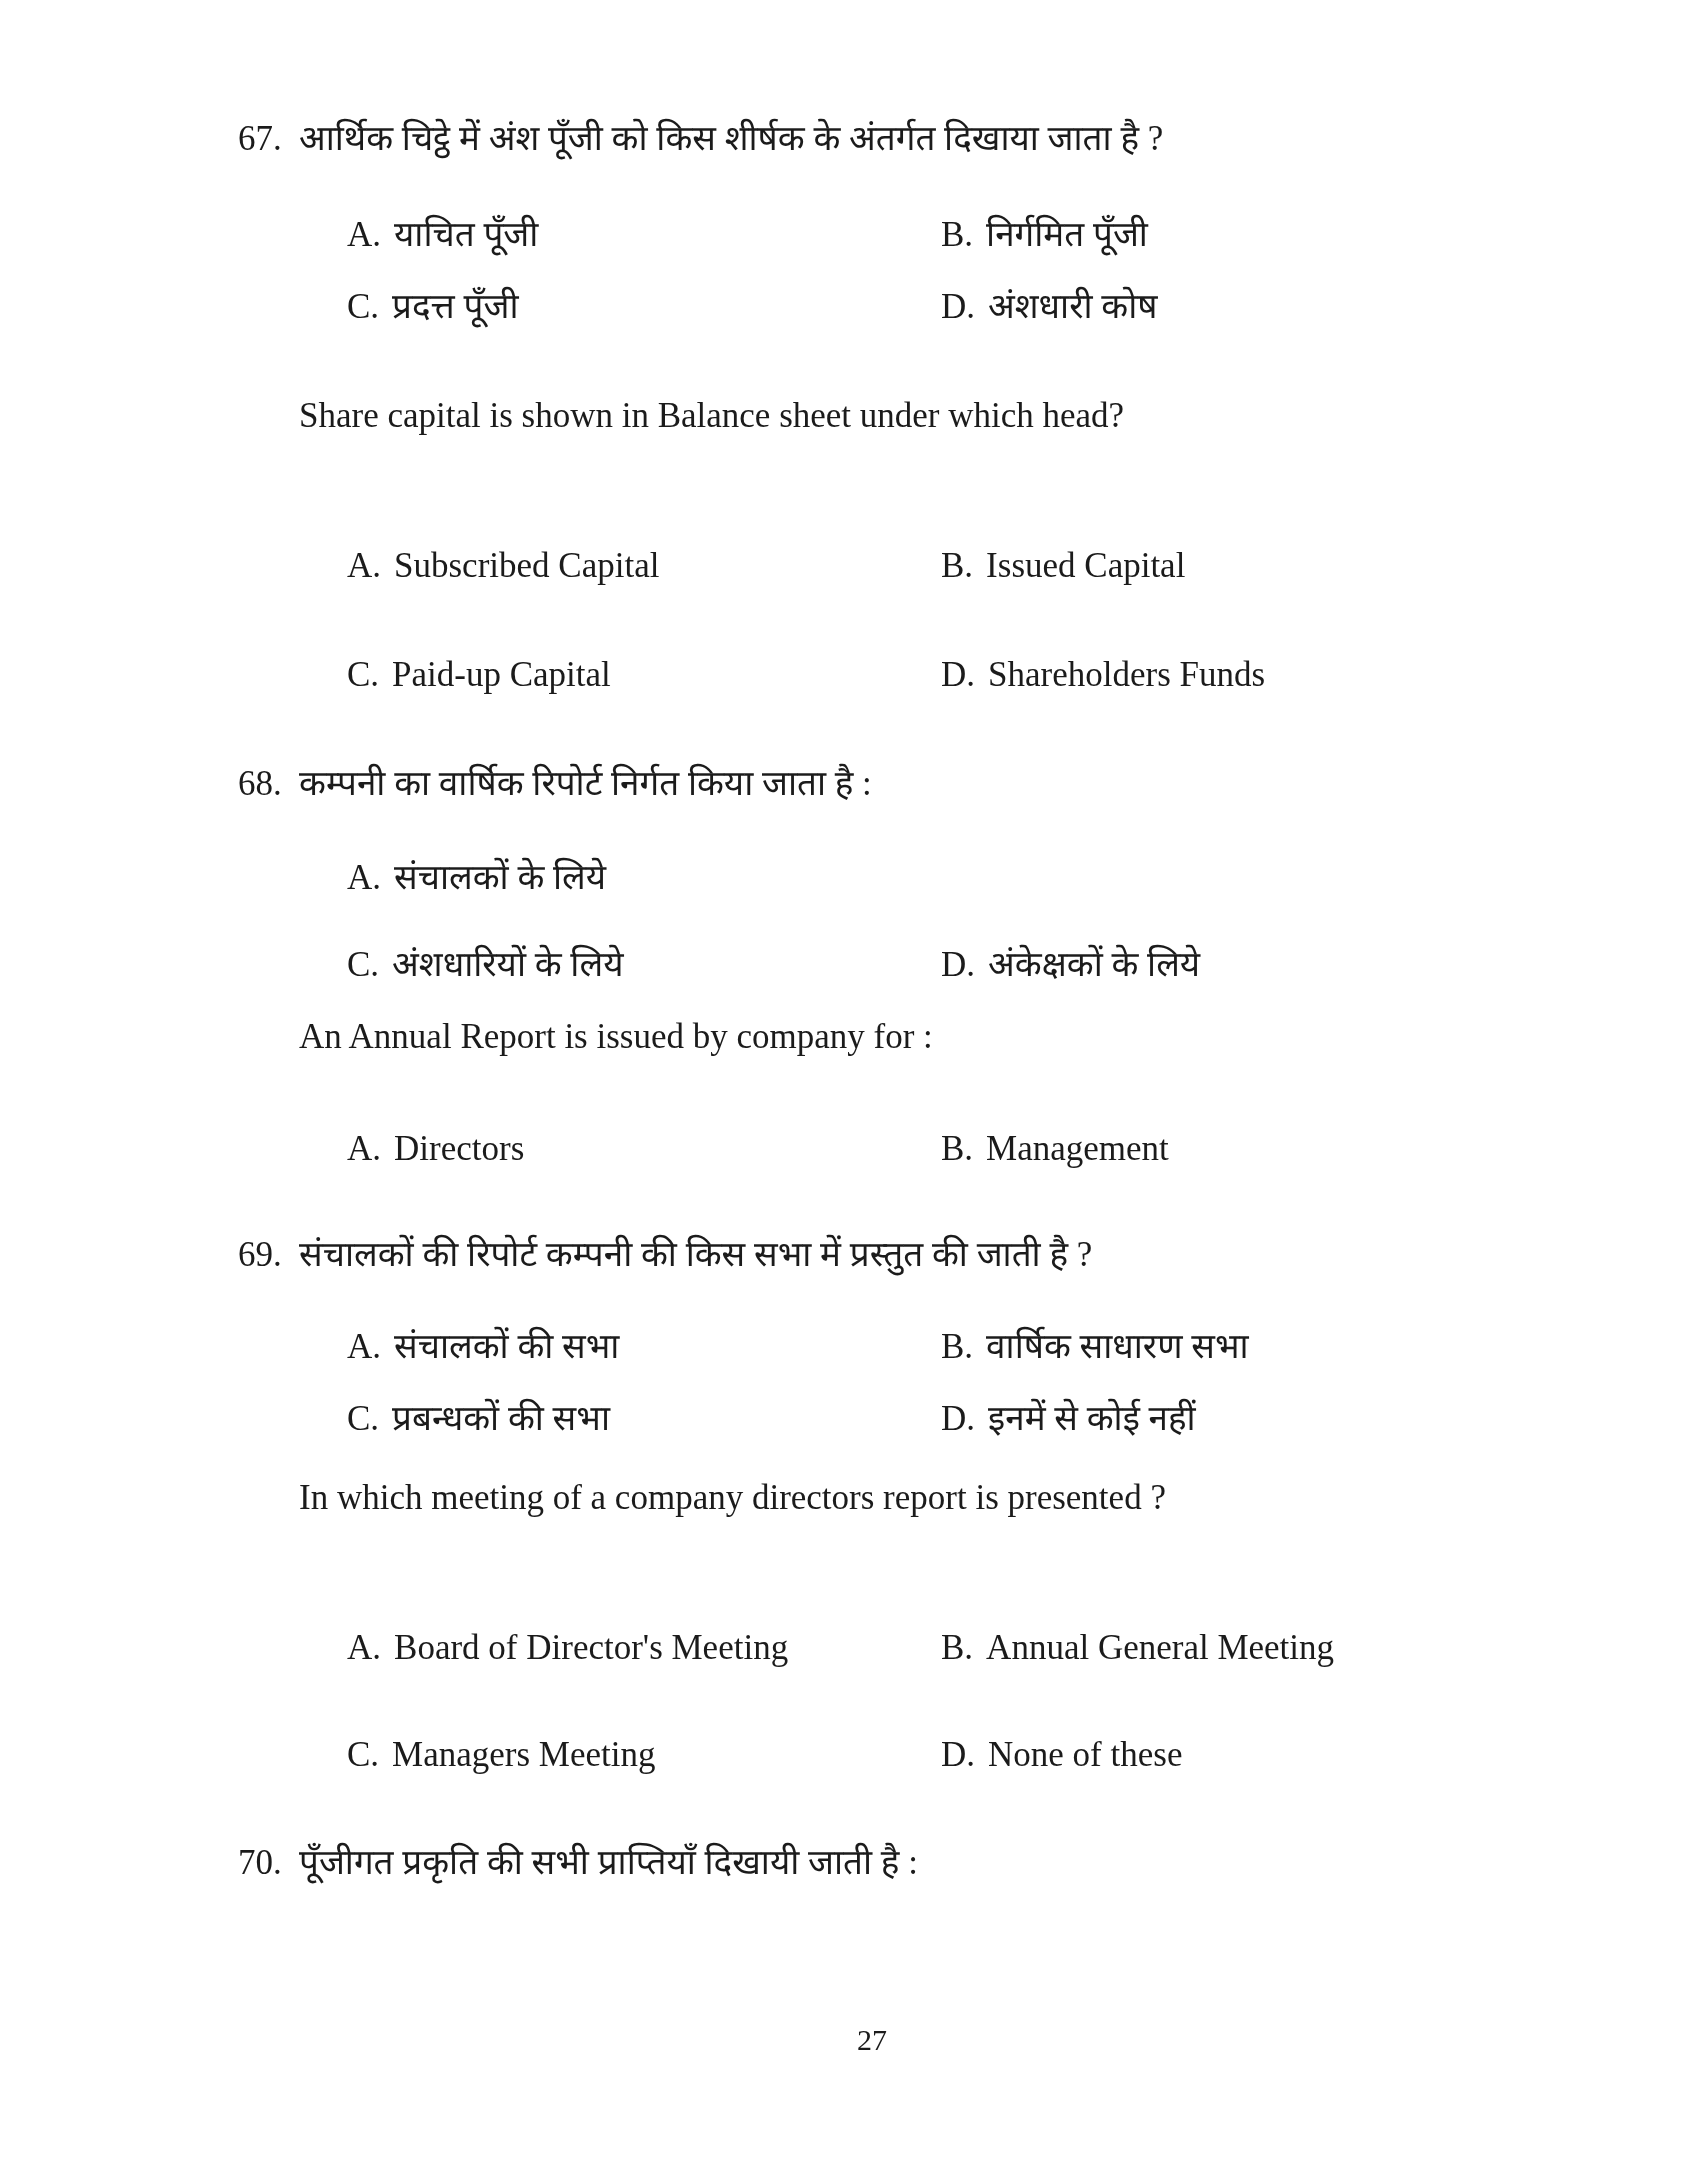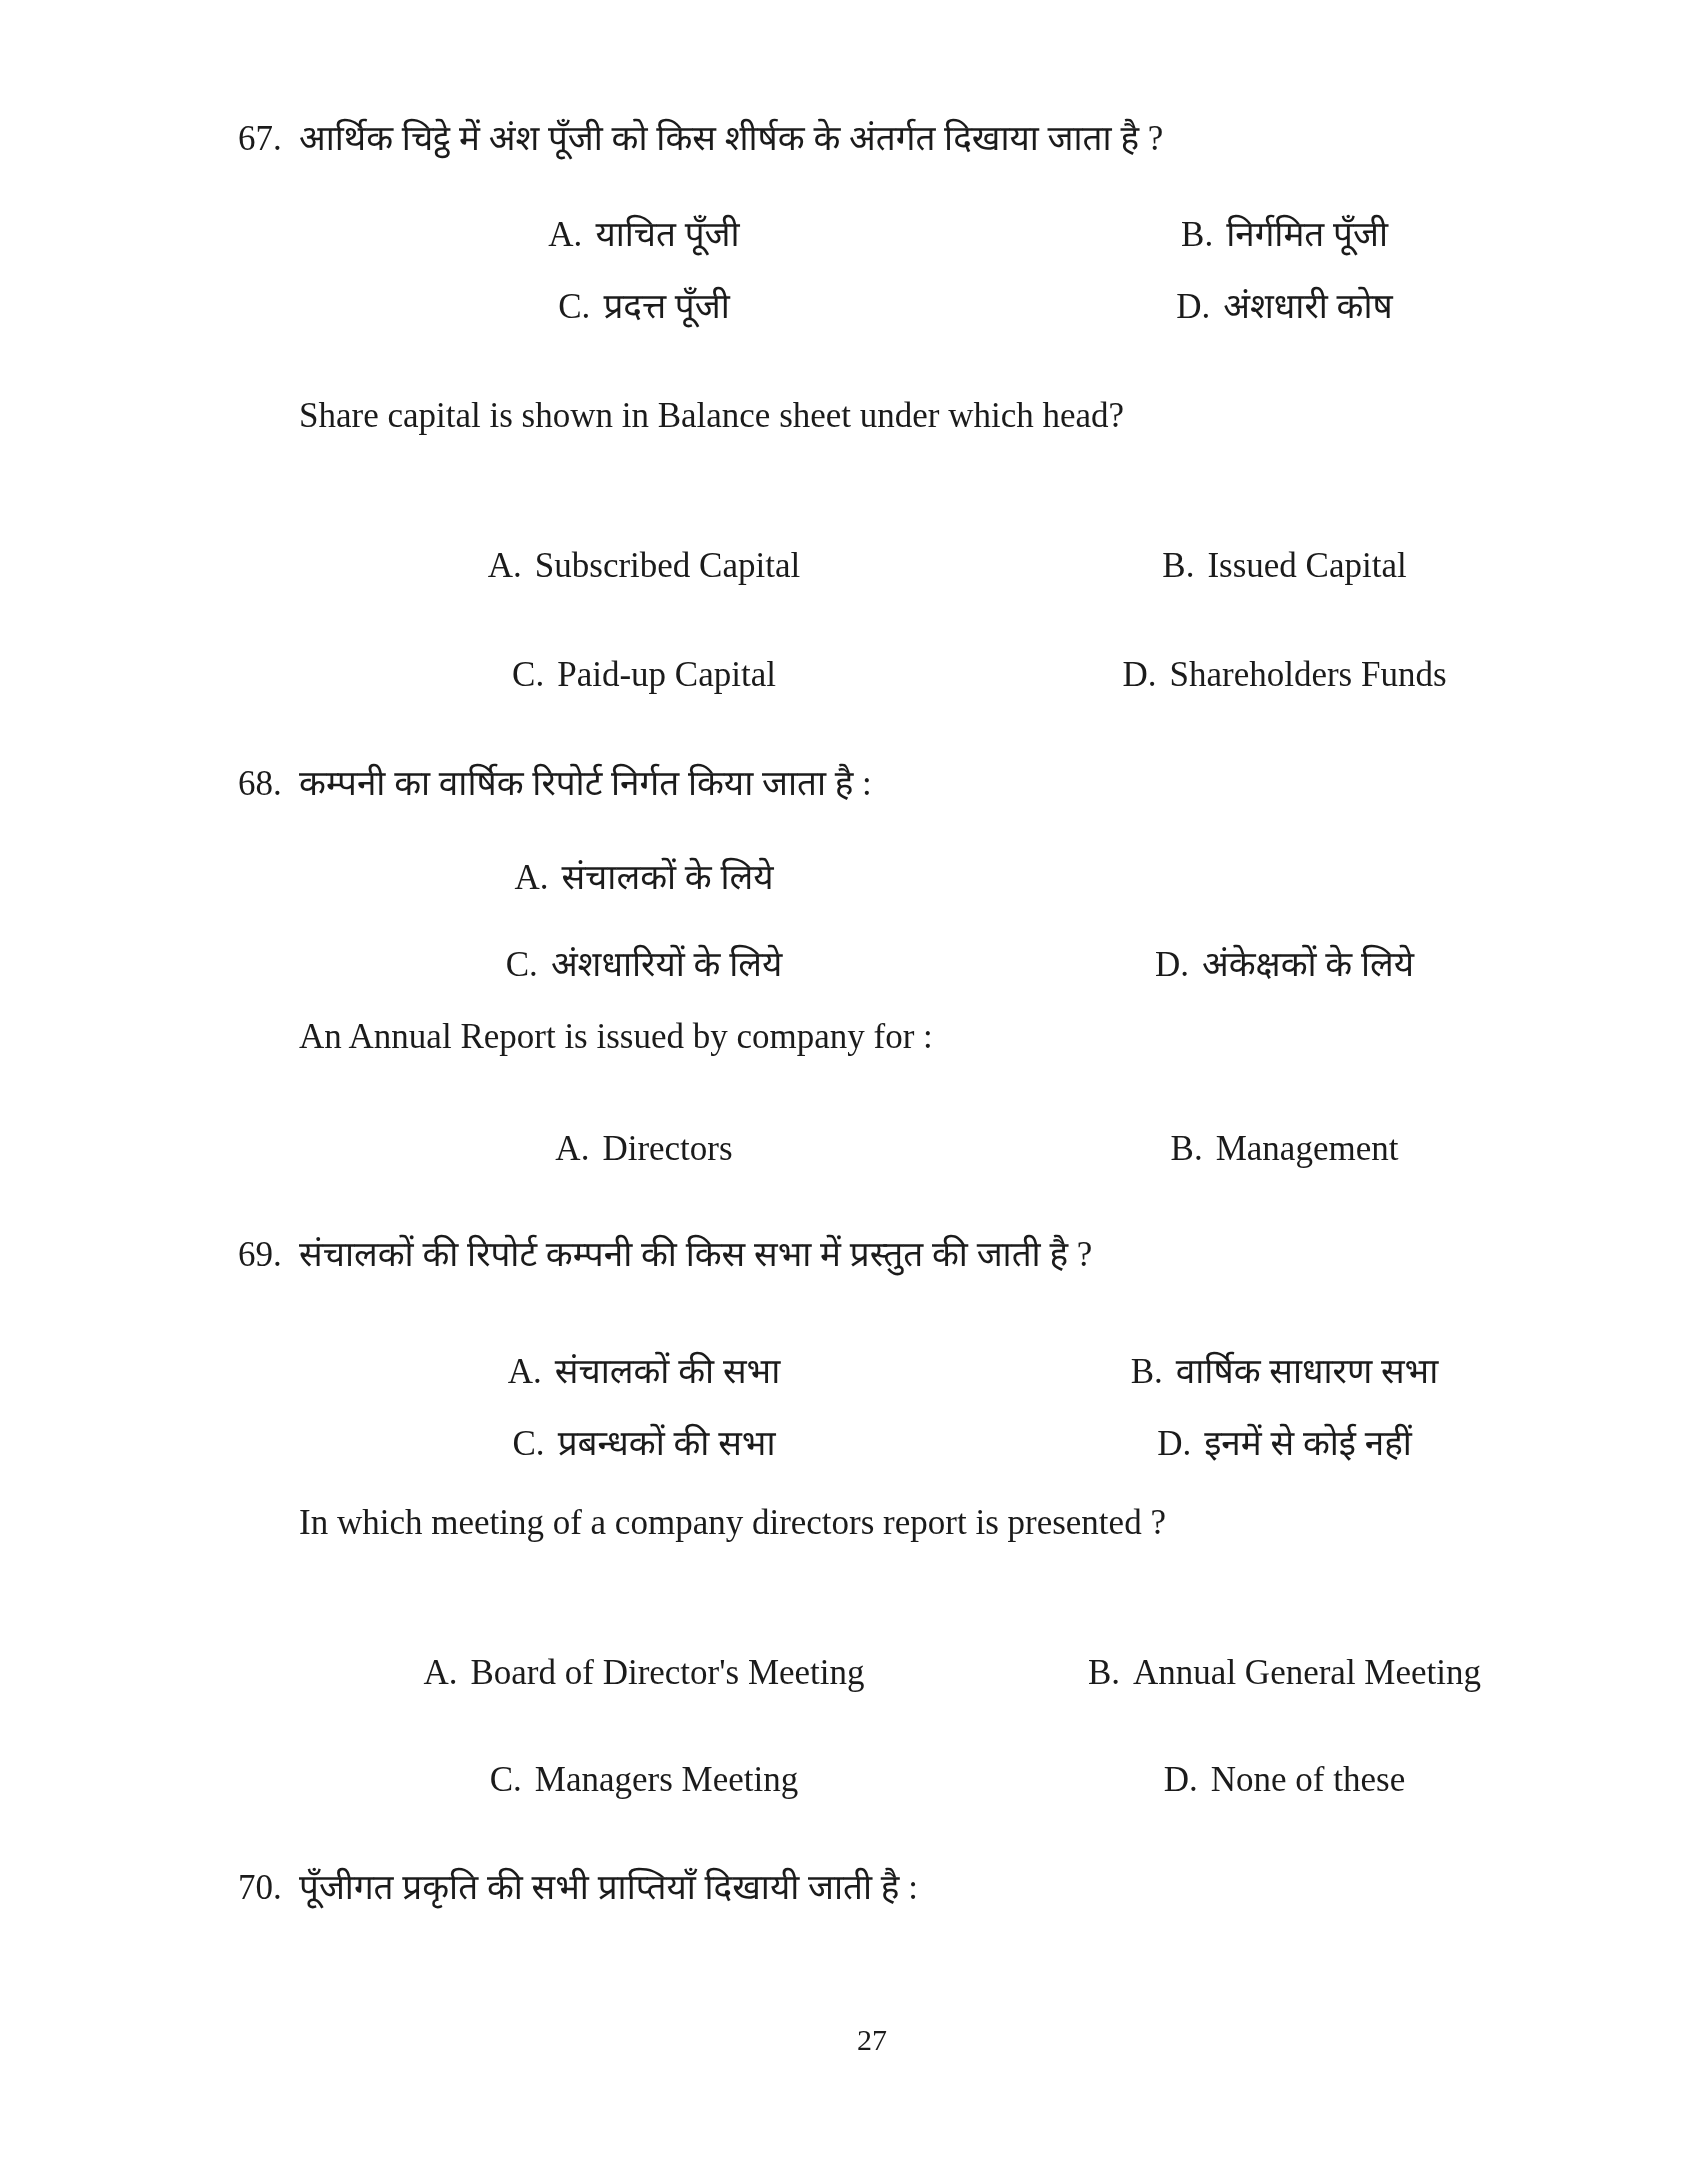"A. याचित पूँजी" .opt-row { text-align: center -> none }
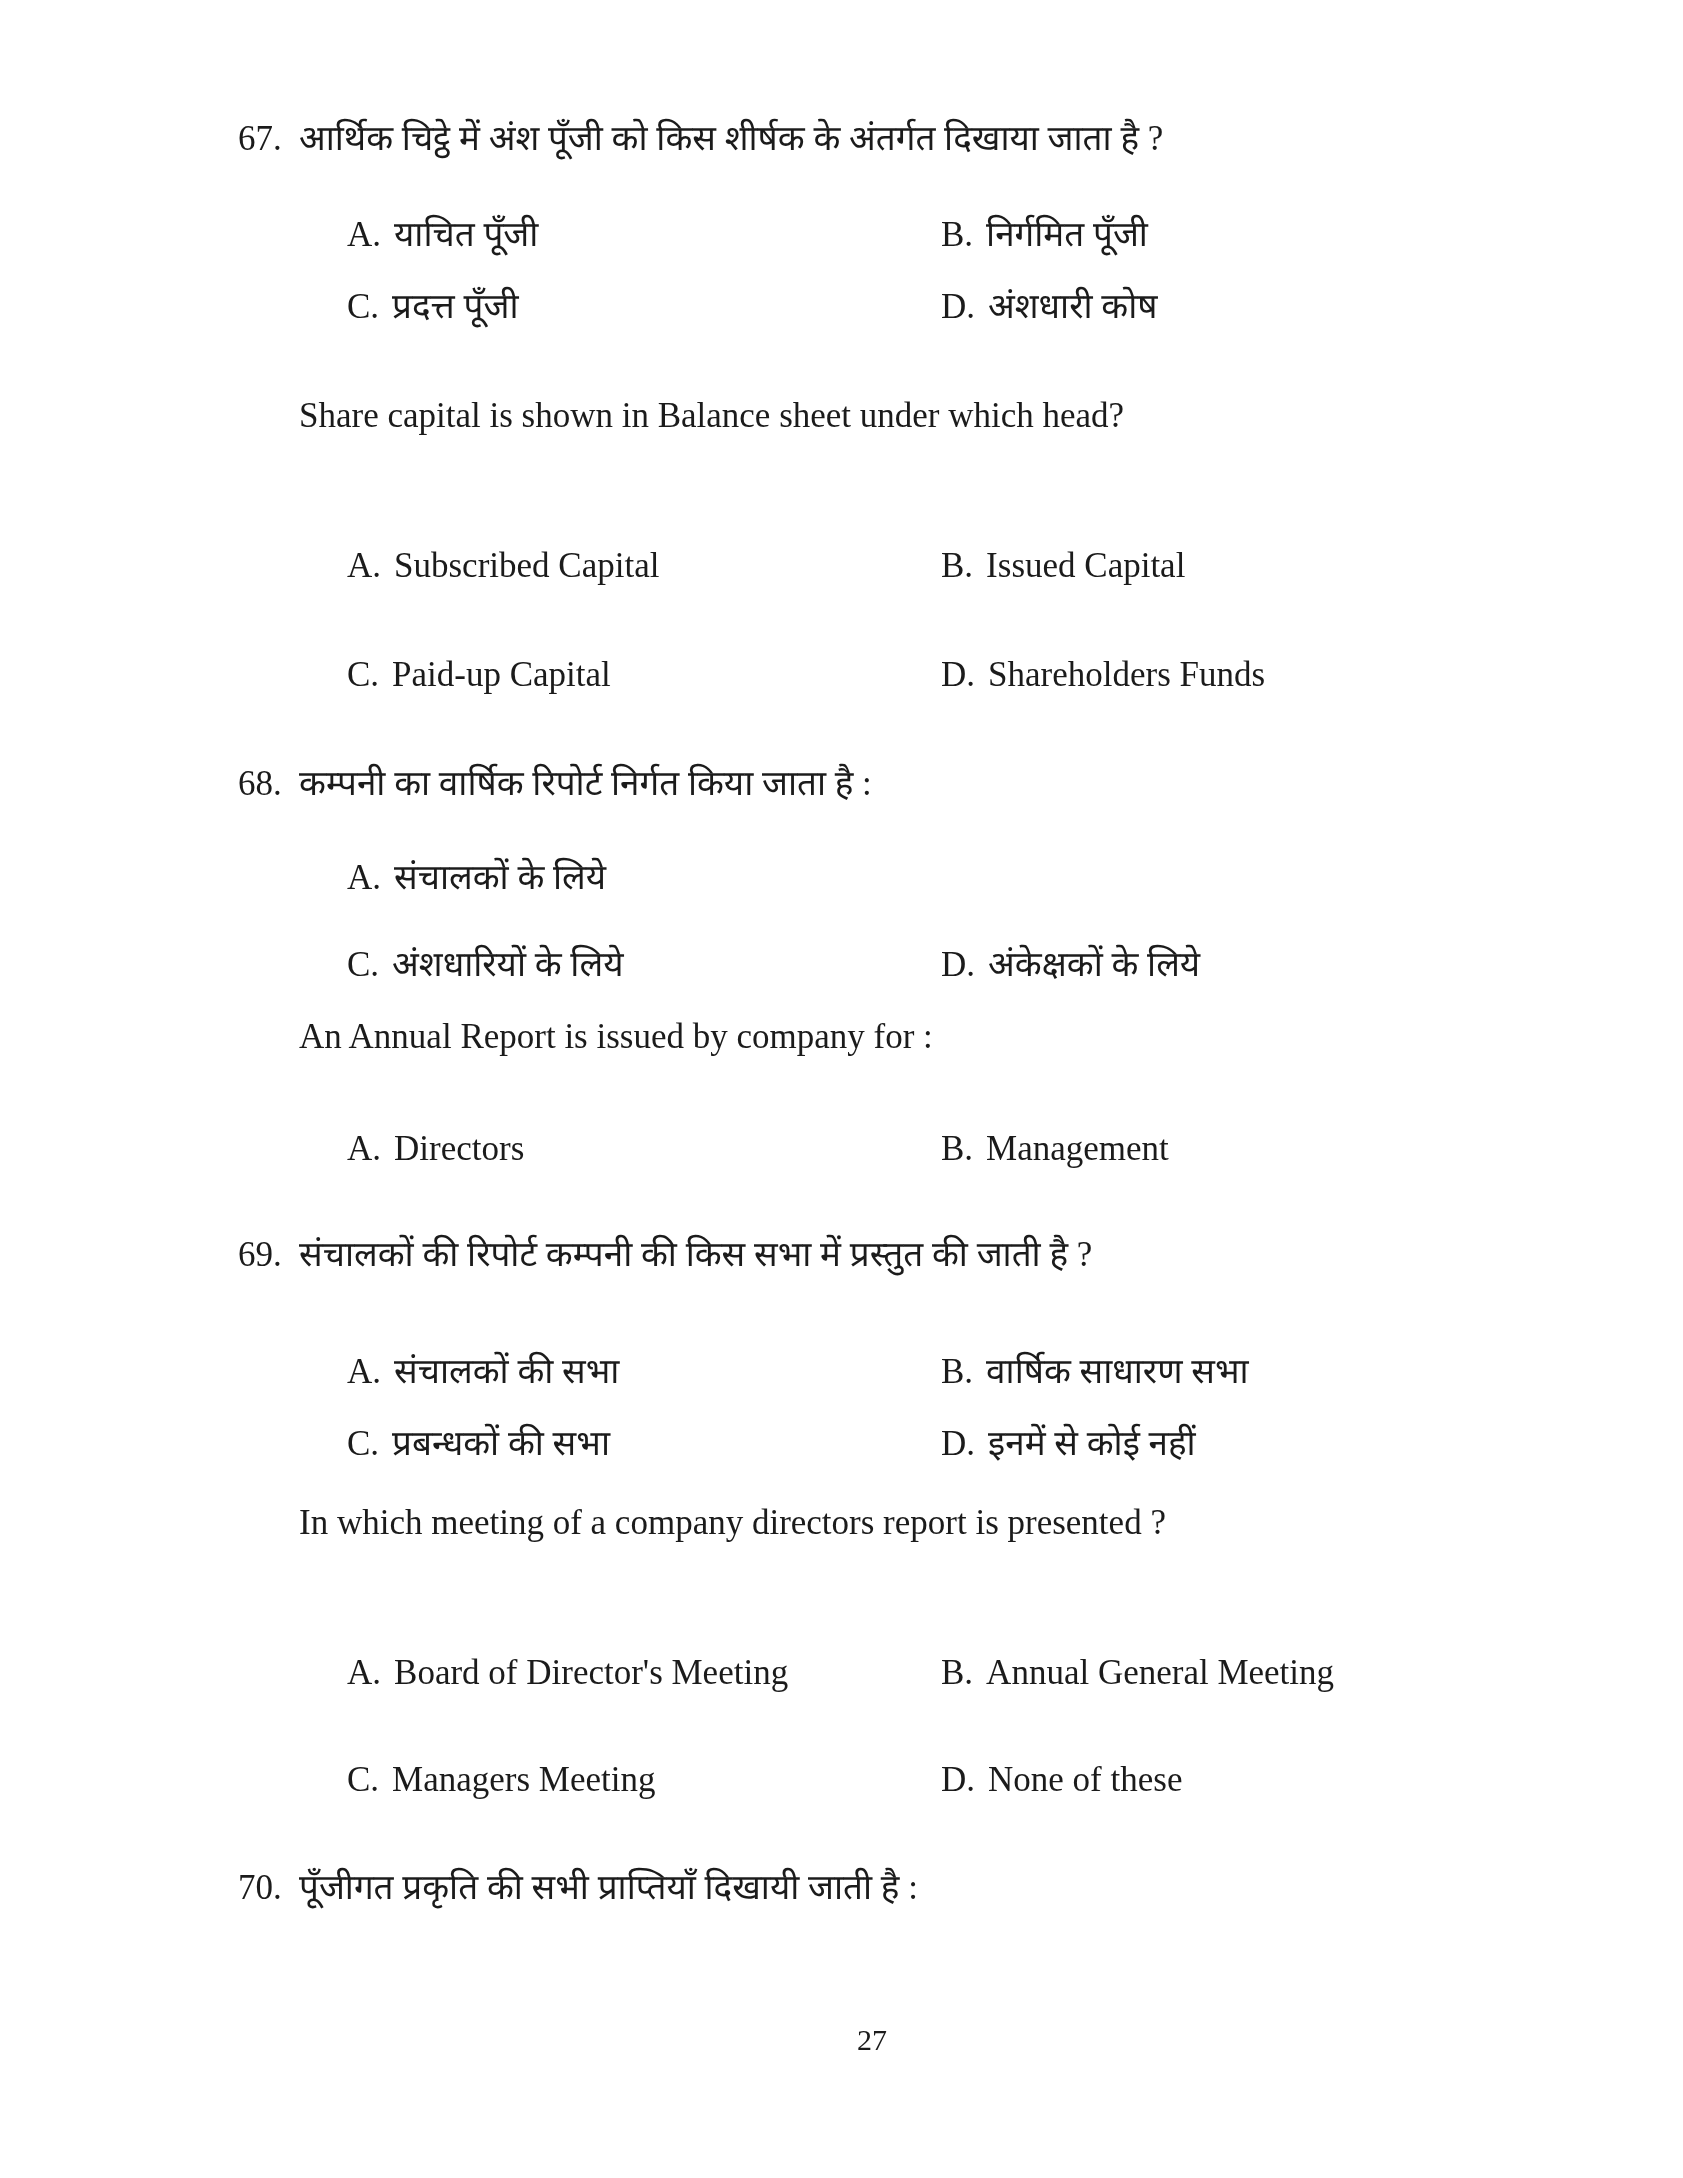"A. संचालकों की सभा" .m48 { margin-top: 73px -> 48px }
